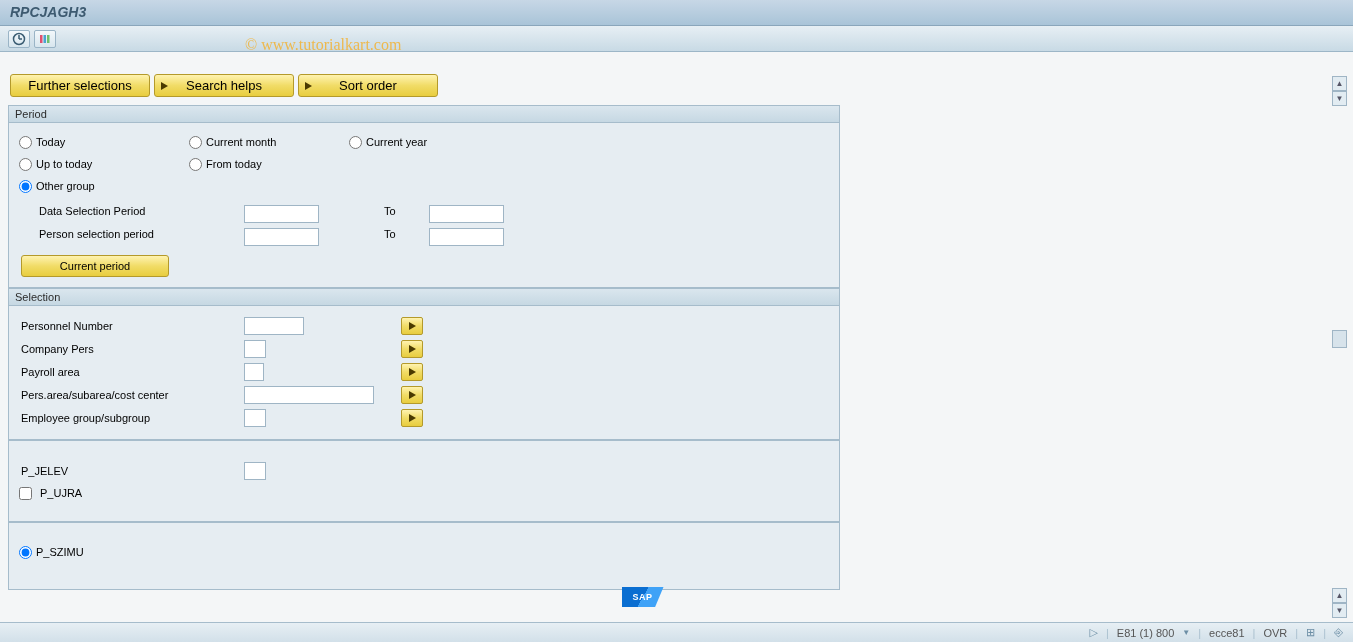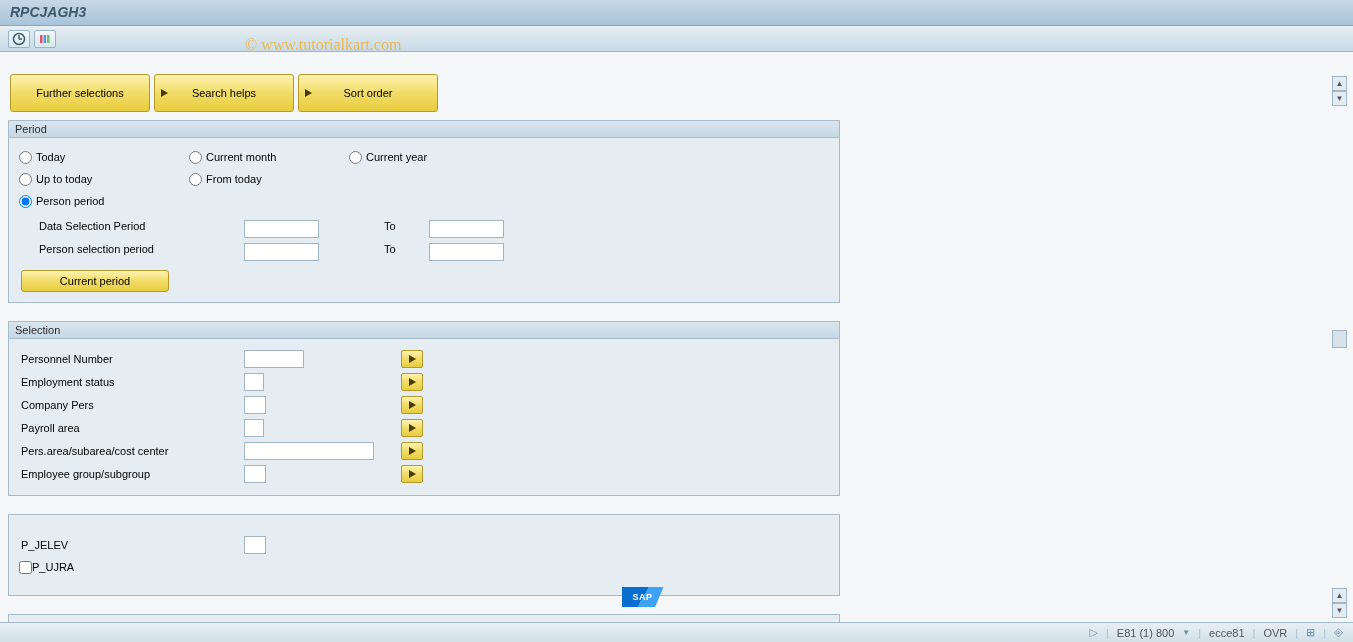"Further selections" .push-btn, .arrow-push-btn { font-size: 11px -> 13px; height: 38px -> 23px }
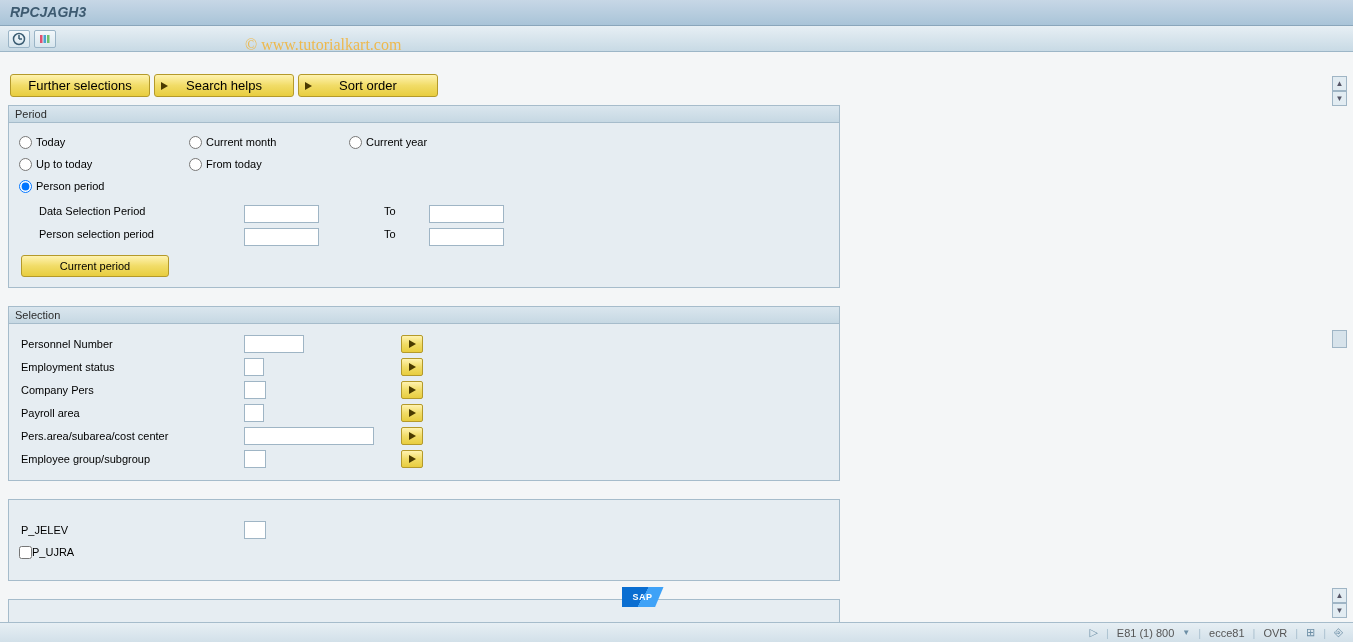"Period" .group { margin-bottom: 18px -> 0 }
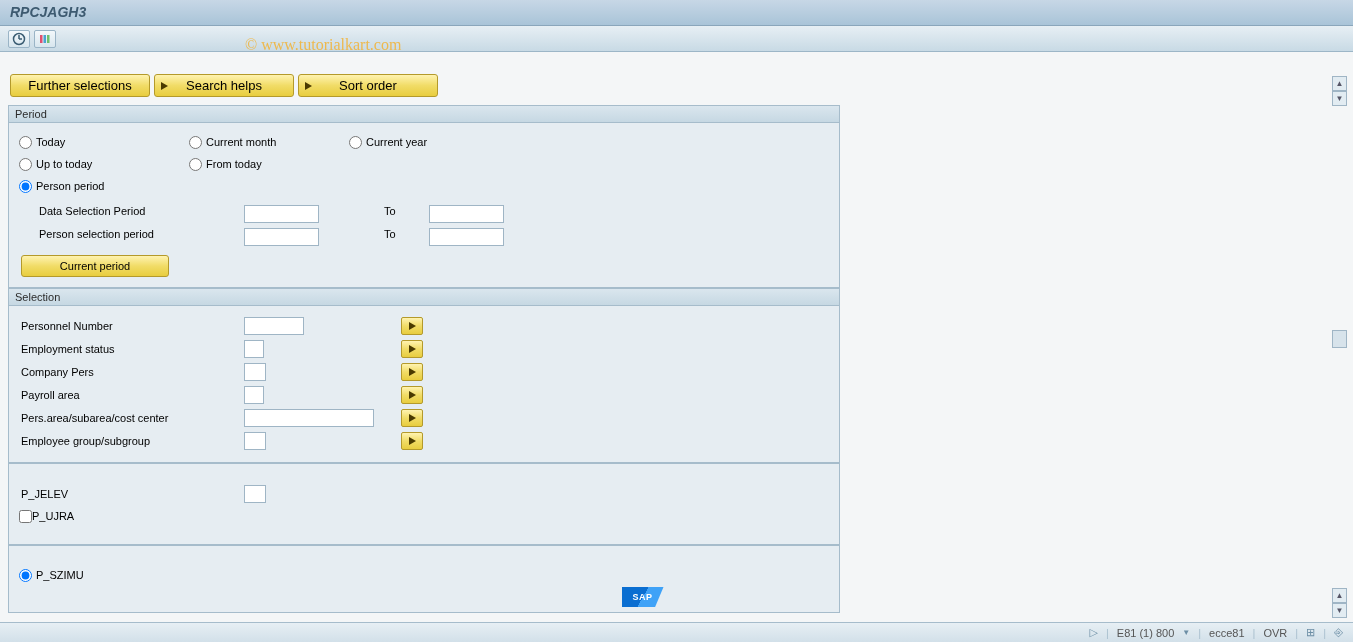"Person period" span { text: Person period -> Other group }
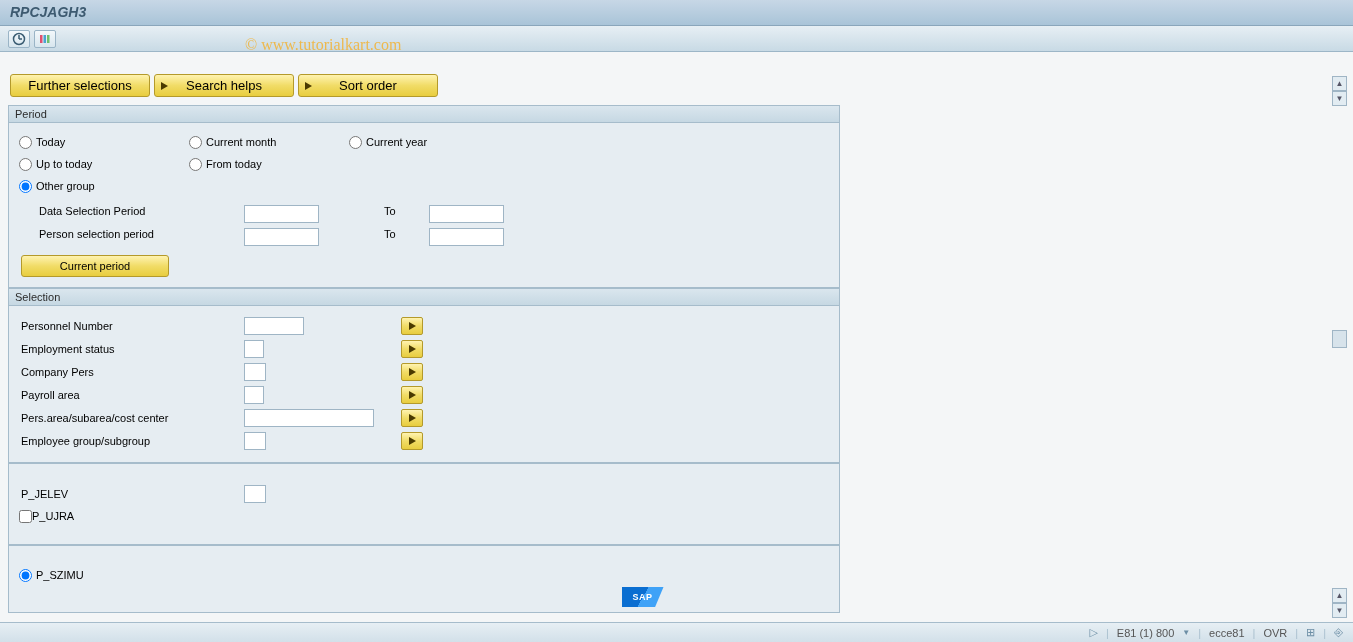"Employment status" div.sel-row { html: <div> <div>Employment status</div> <div><input></div> <div></div> </div> -> none }
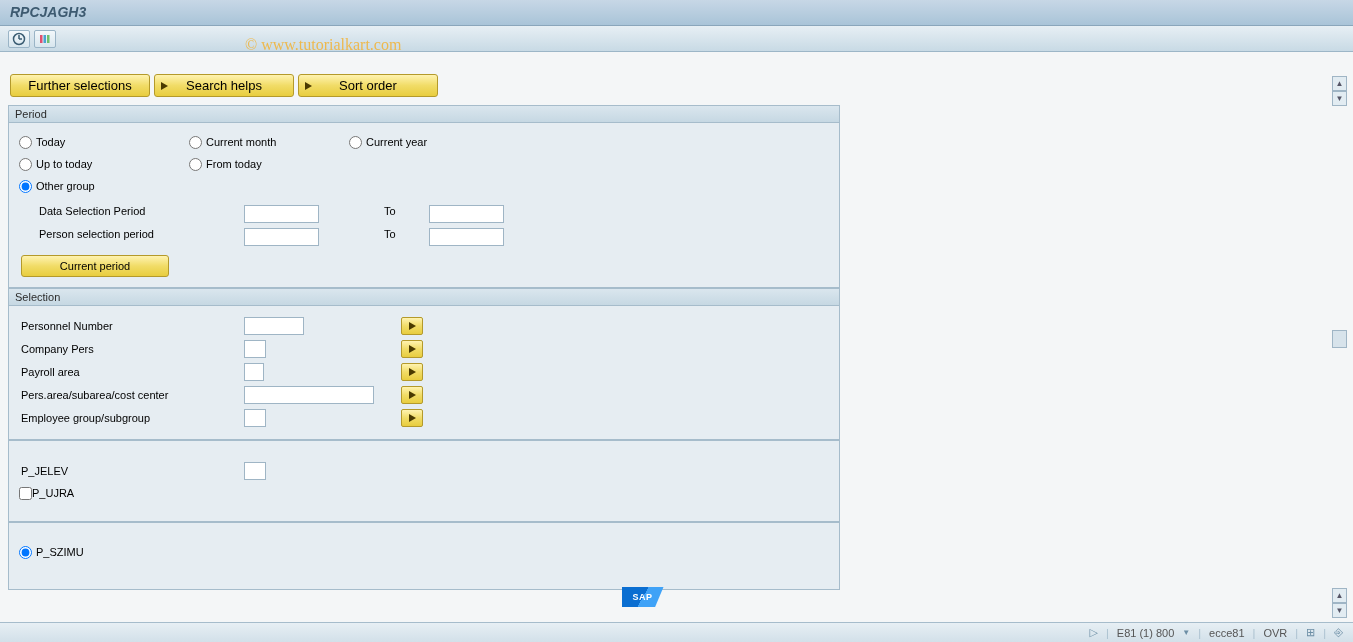"P_UJRA" .chk-row { gap: 0 -> 8px }
